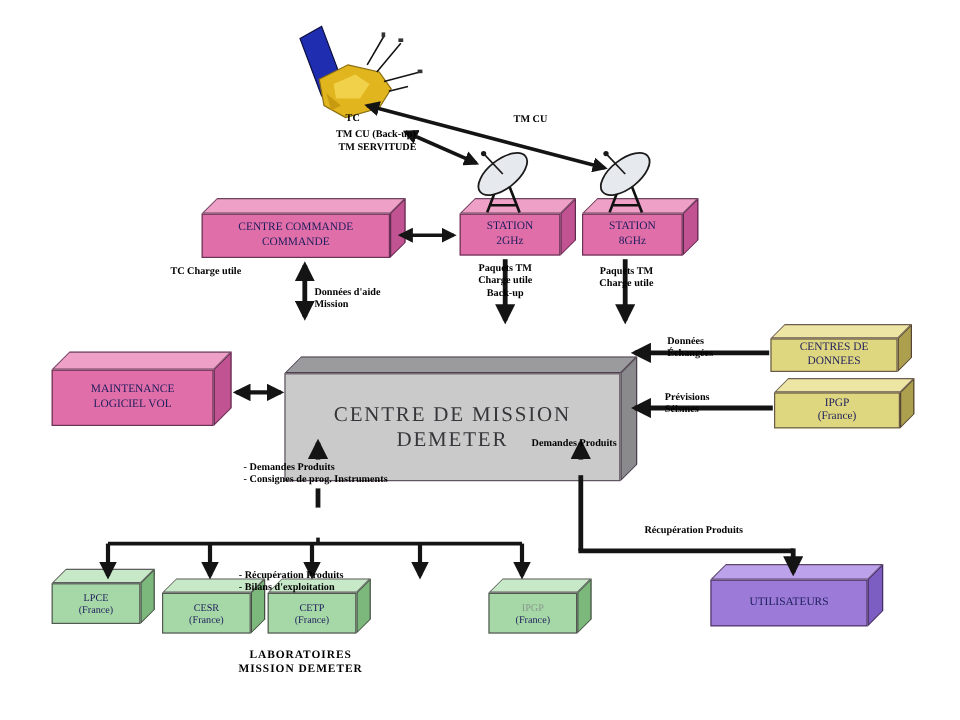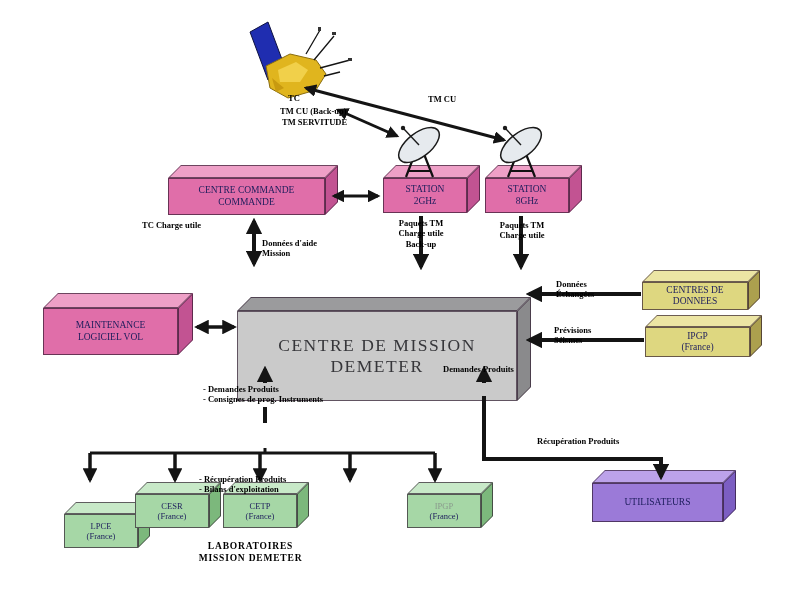"LPCE" div.b3 { margin-left: 21px -> none; top: 502px -> 474px }
